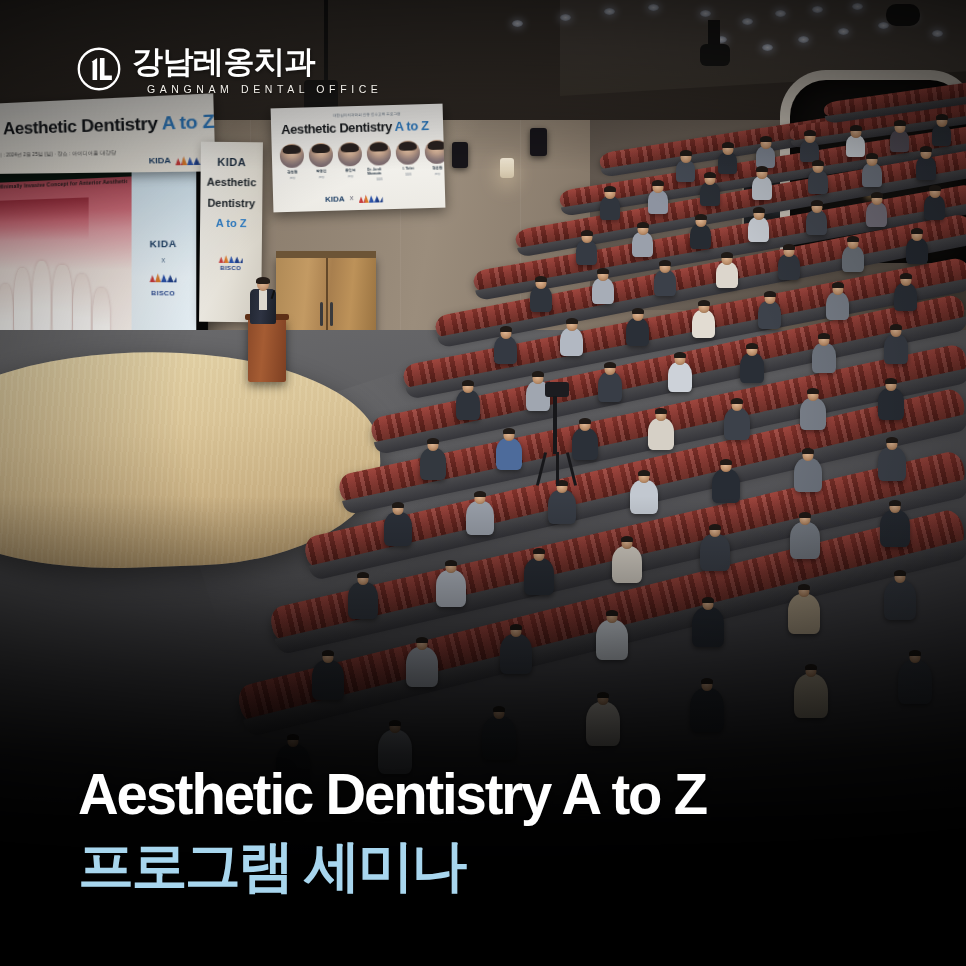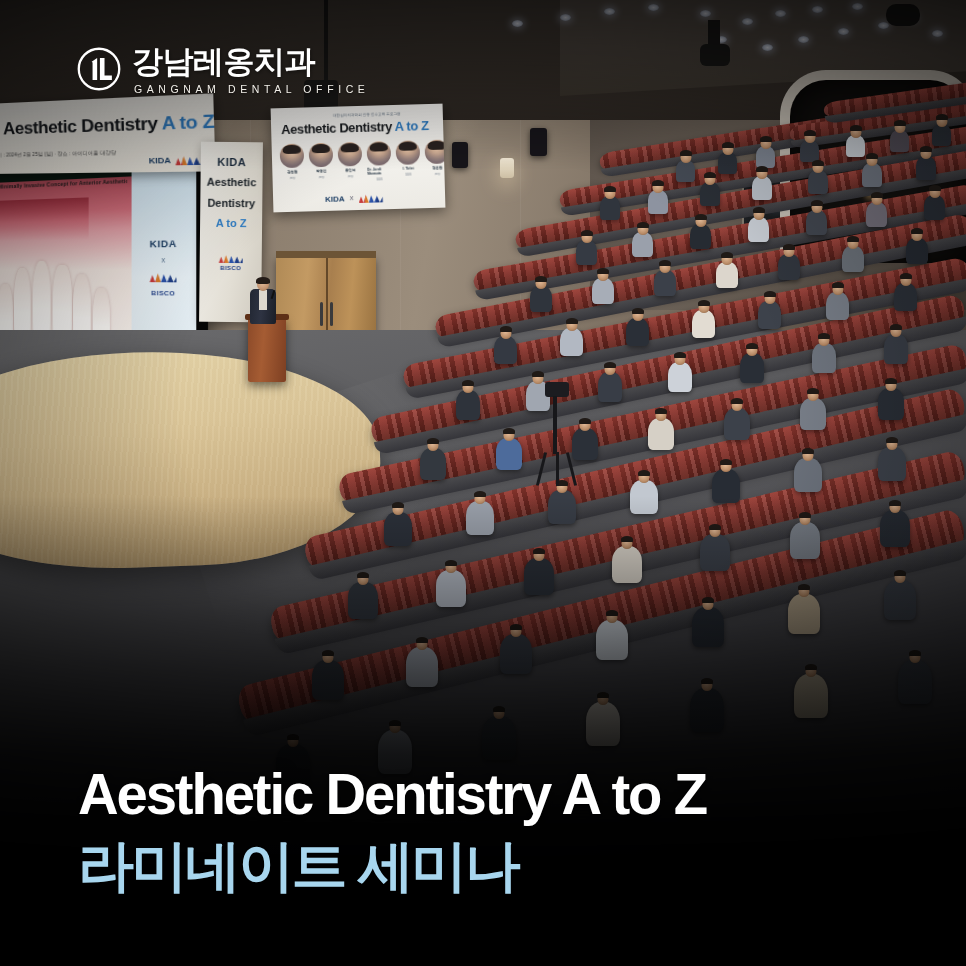"GANGNAM DENTAL OFFICE" .logo-en { margin-left: 2px -> 15px }
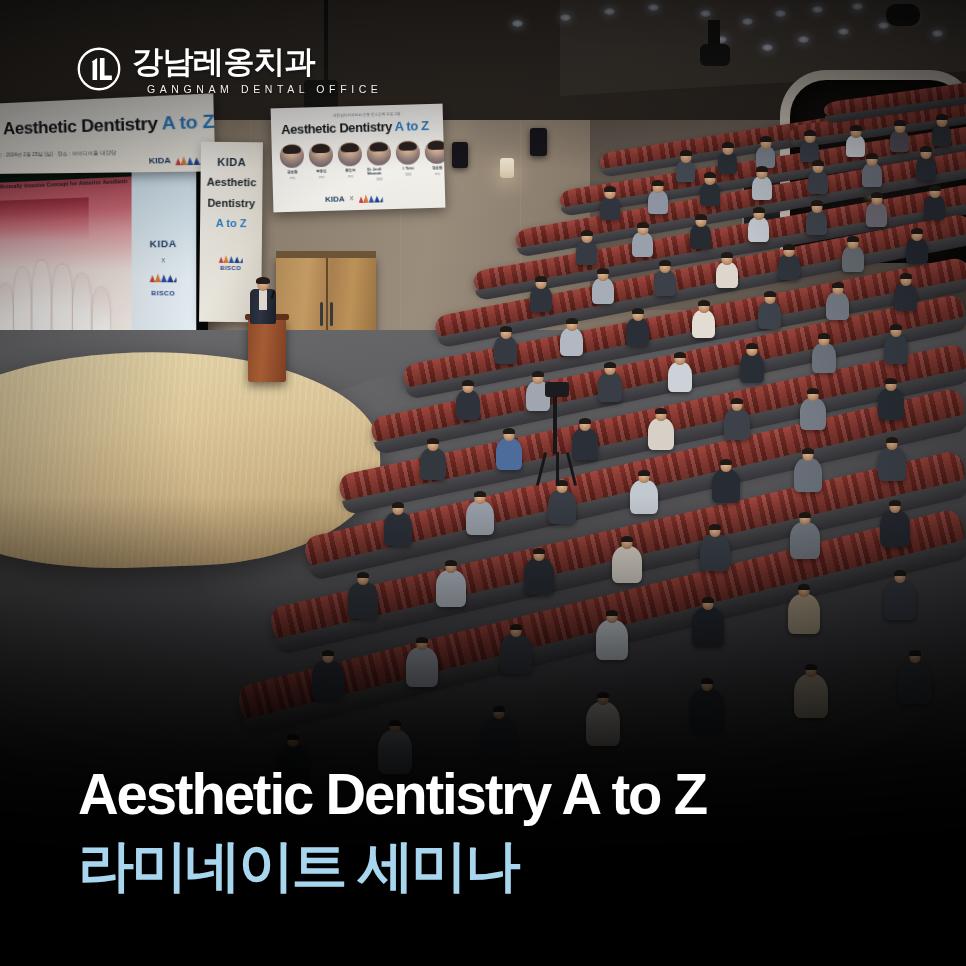"라미네이트 세미나" div.hl { text: 라미네이트 -> 프로그램 }
